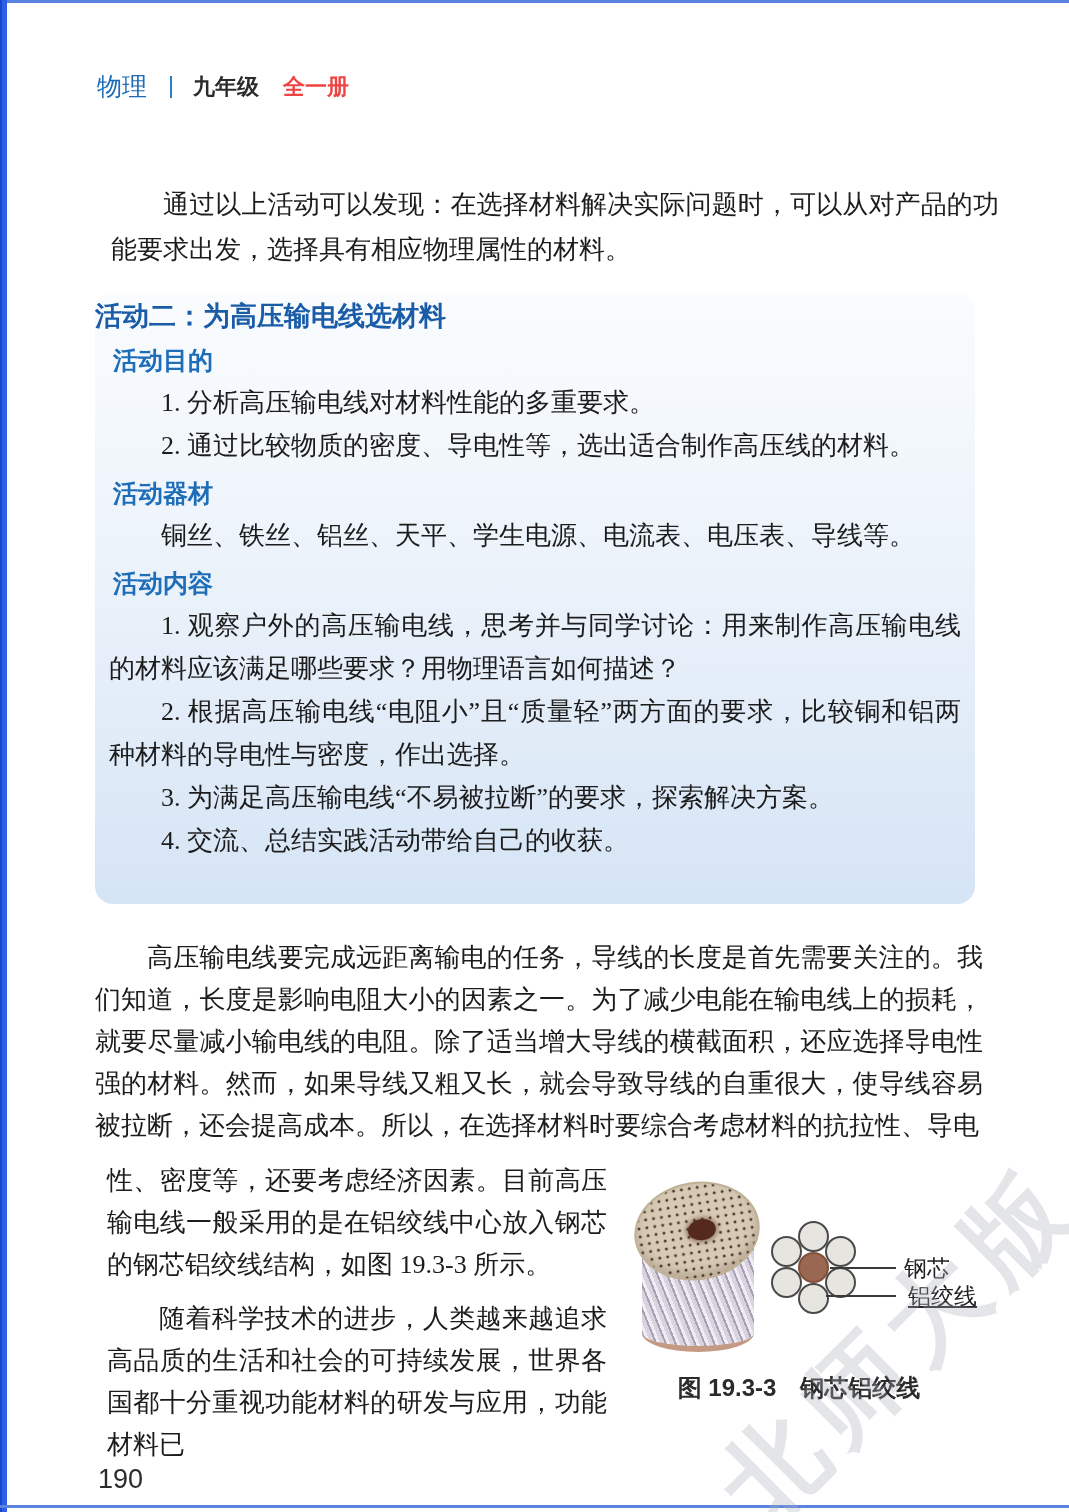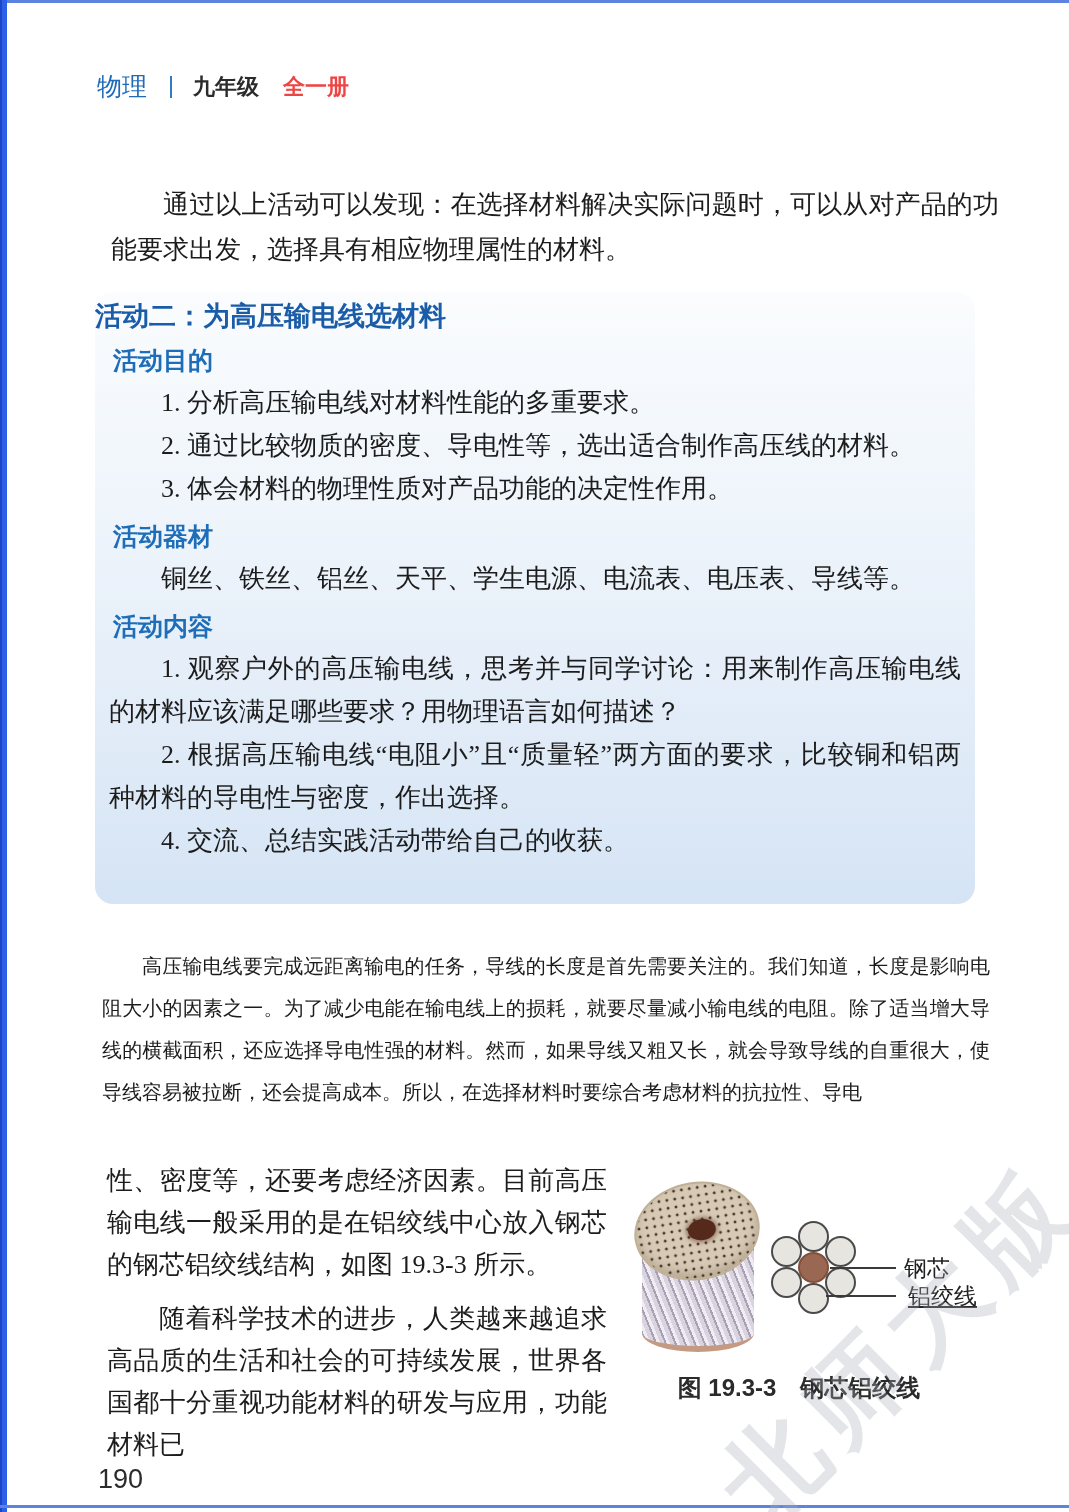"3. 体会材料的物理性质对产品功能的决定性作用。" p.bi { html: <p>3. 体会材料的物理性质对产品功能的决定性作用。</p> -> none }
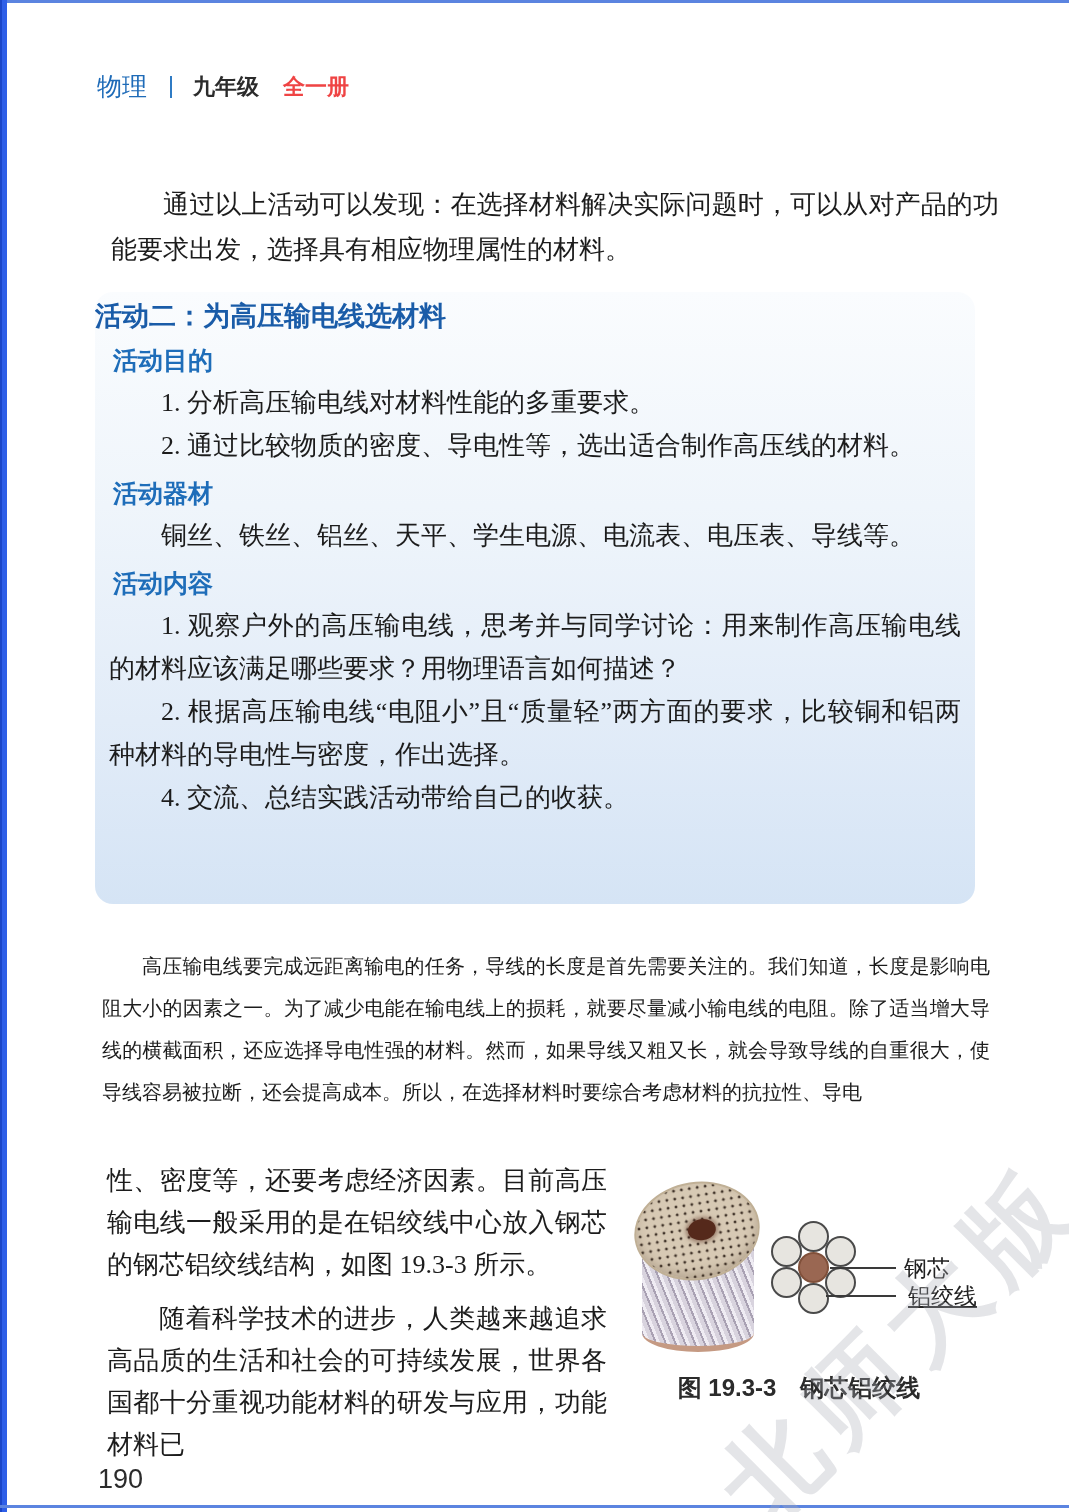"3. 为满足高压输电线“不易被拉断”的要求，探索解决方案。" p.bi { html: none -> <p>3. 为满足高压输电线“不易被拉断”的要求，探索解决方案。</p> }
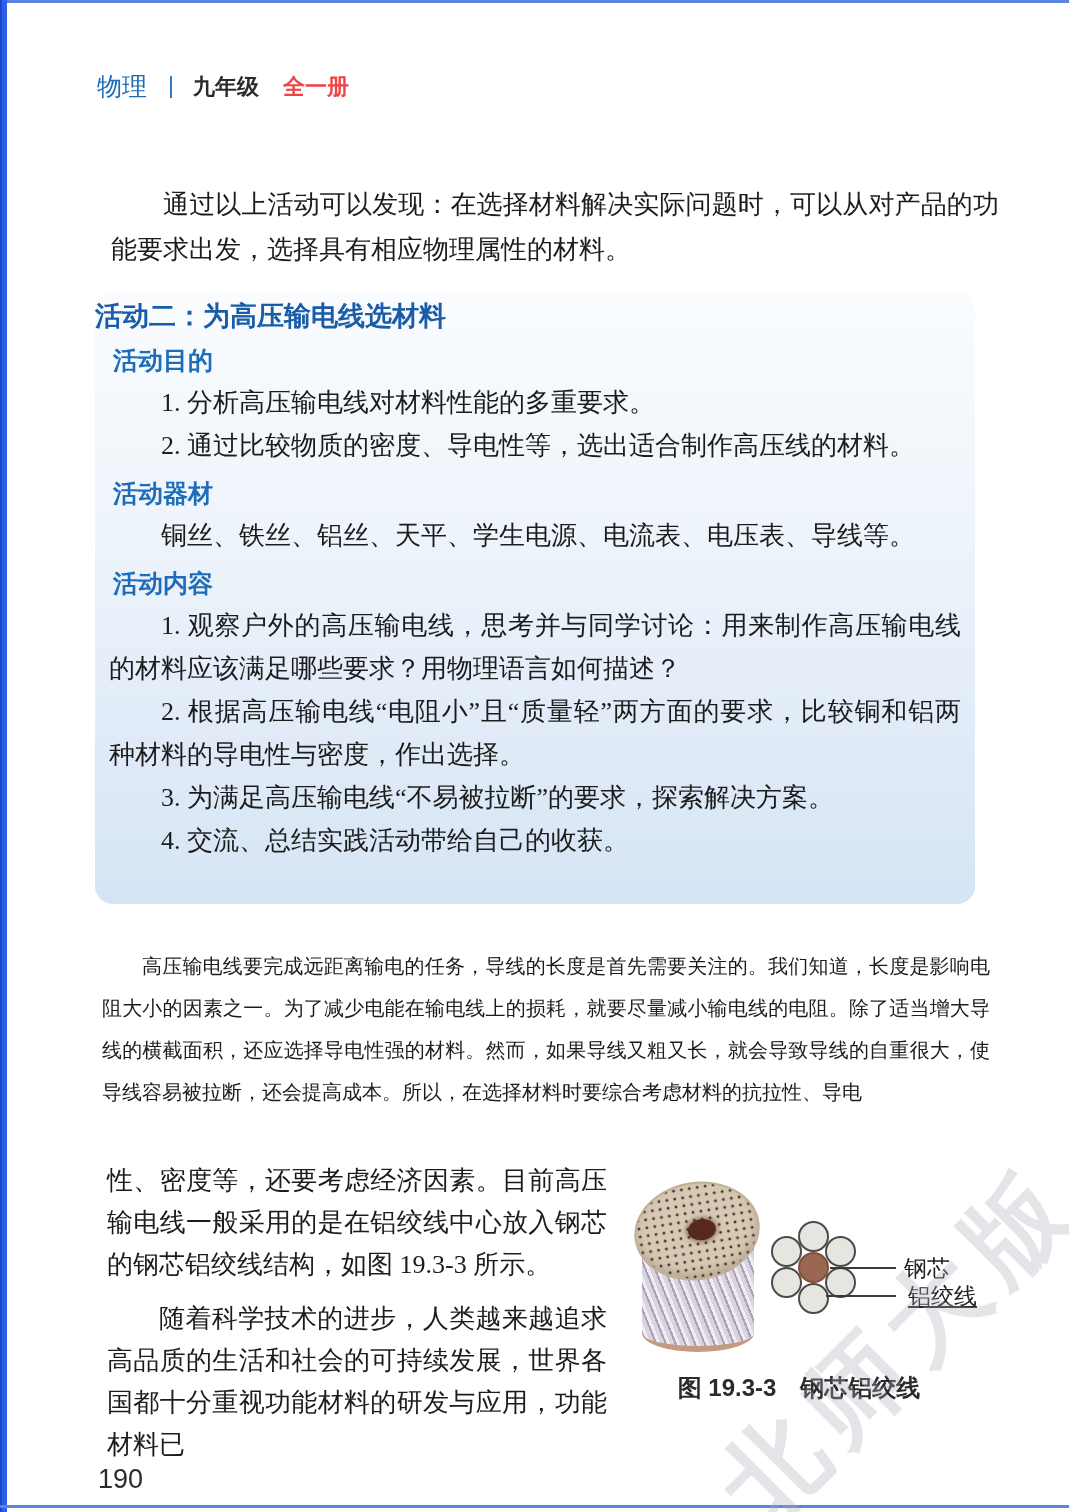"高压输电线要完成远距离输电的任务，导线的长度是首先需要关注的。我们知道，长度是影" .para-wide { font-family: none -> Liberation Mono, monospace; font-size: 20px -> 26px; margin: 7px -> 0 }
